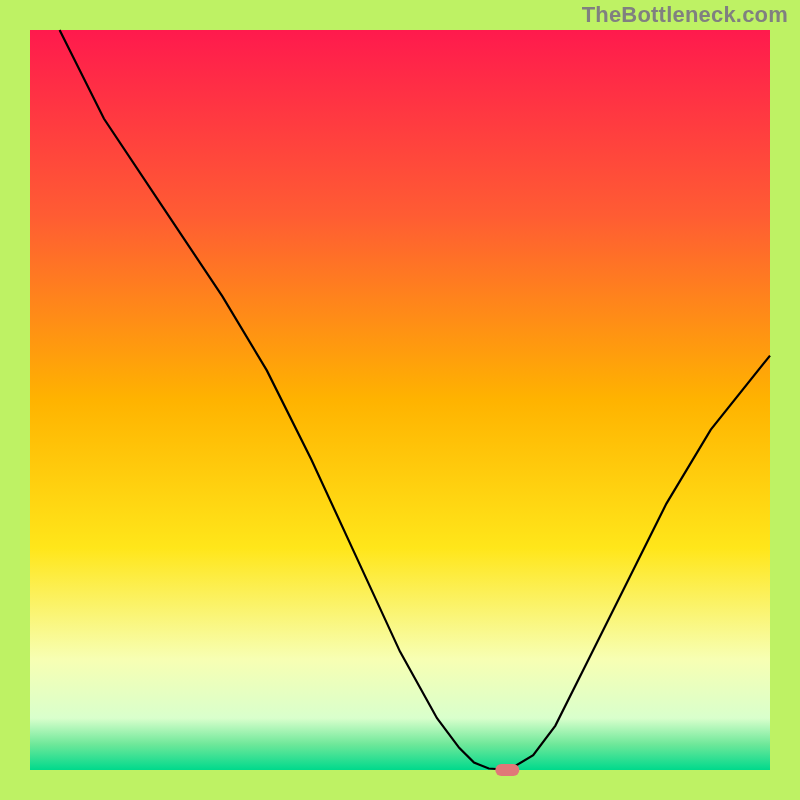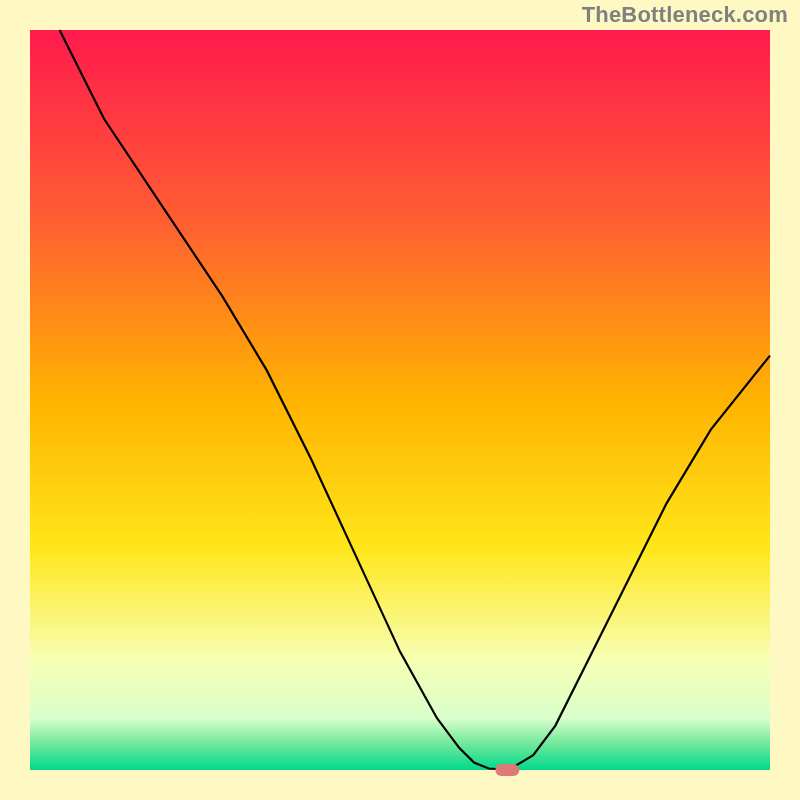"TheBottleneck.com" .frame { background: #fef9c3 -> #bef264 }
